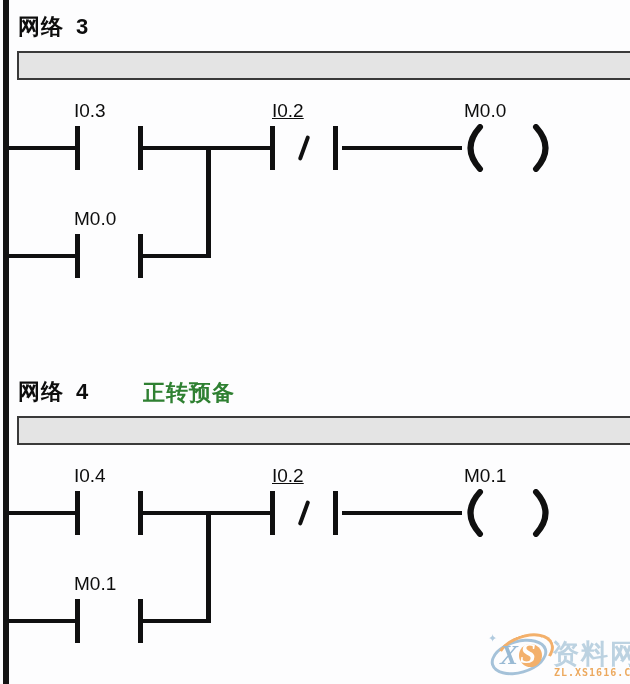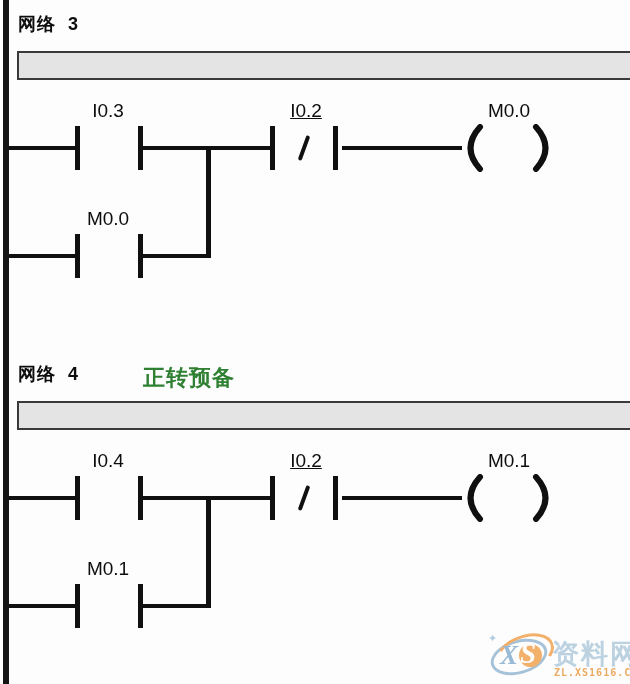"网络 3" .net-name { font-size: 18px -> 22px }
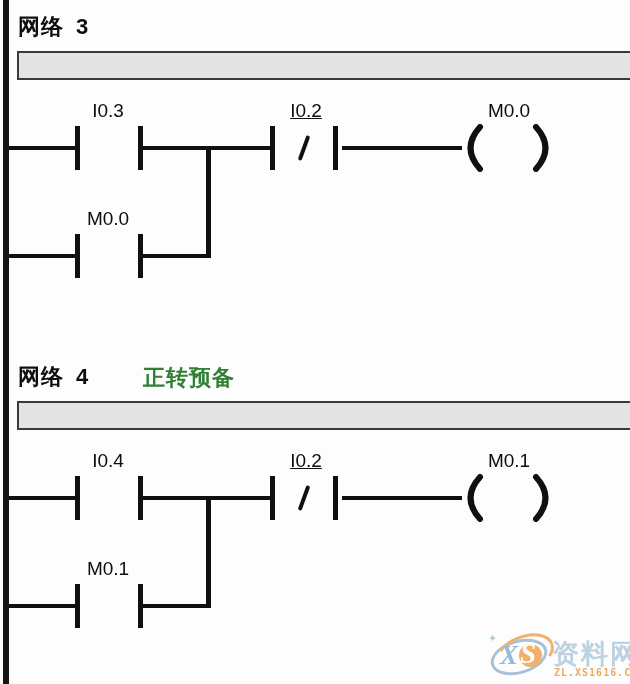"I0.3" .lbl { text-align: center -> left }
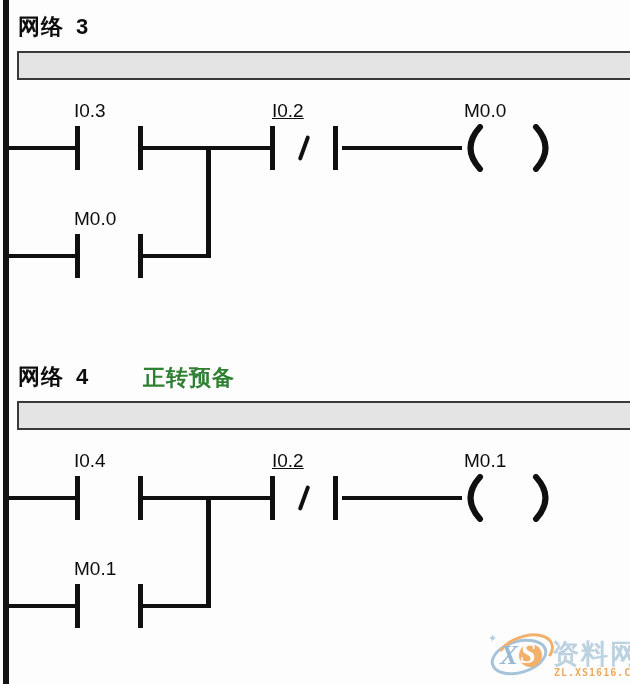"网络 4" .net-4 { top: 350px -> 365px }
